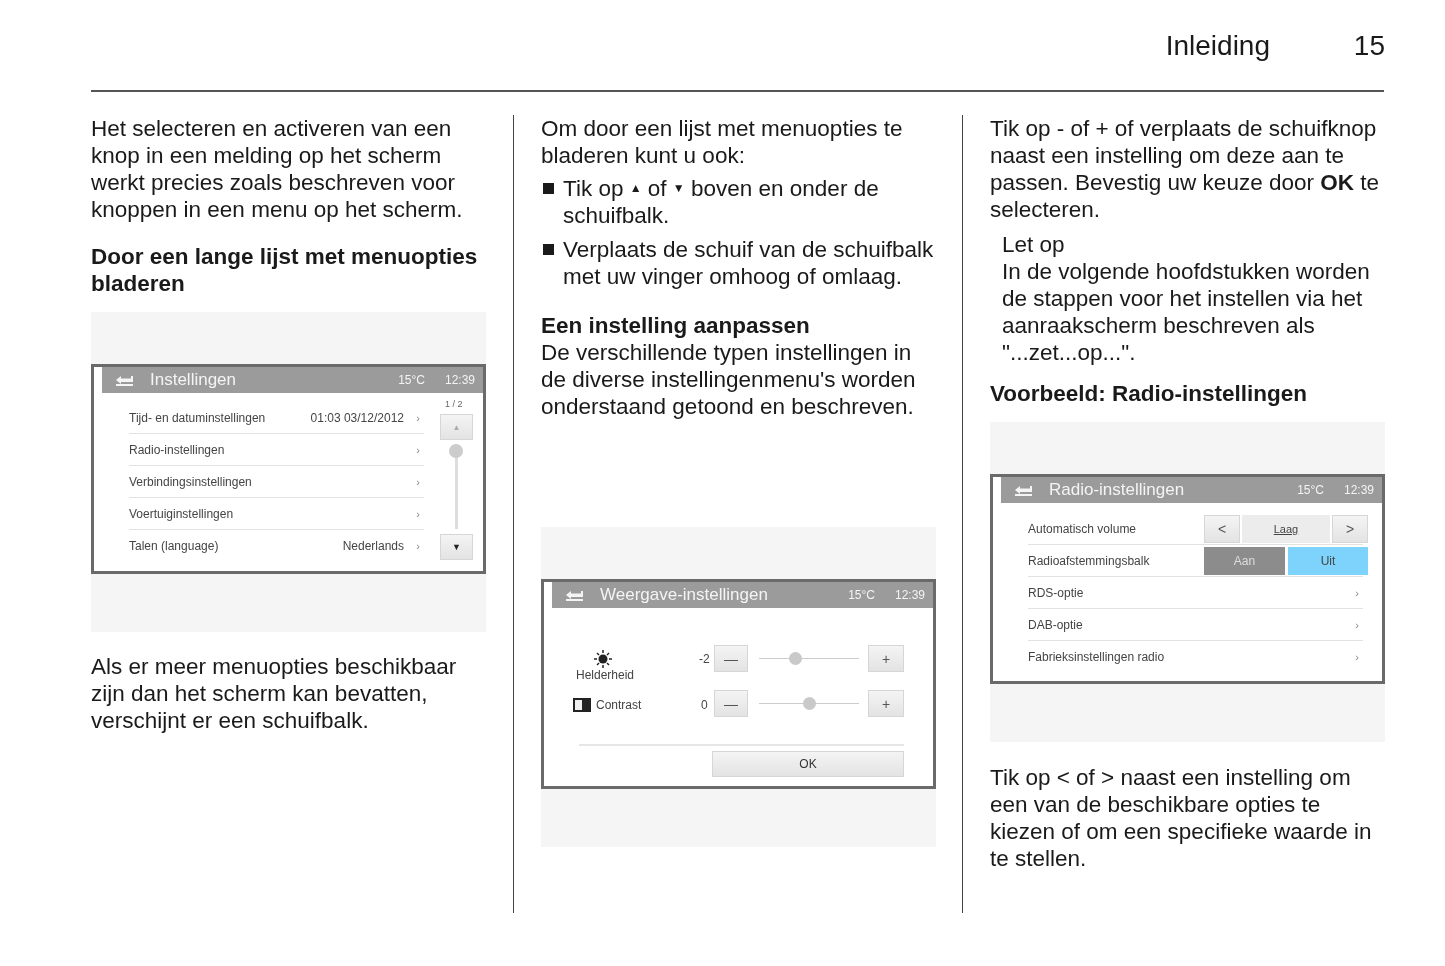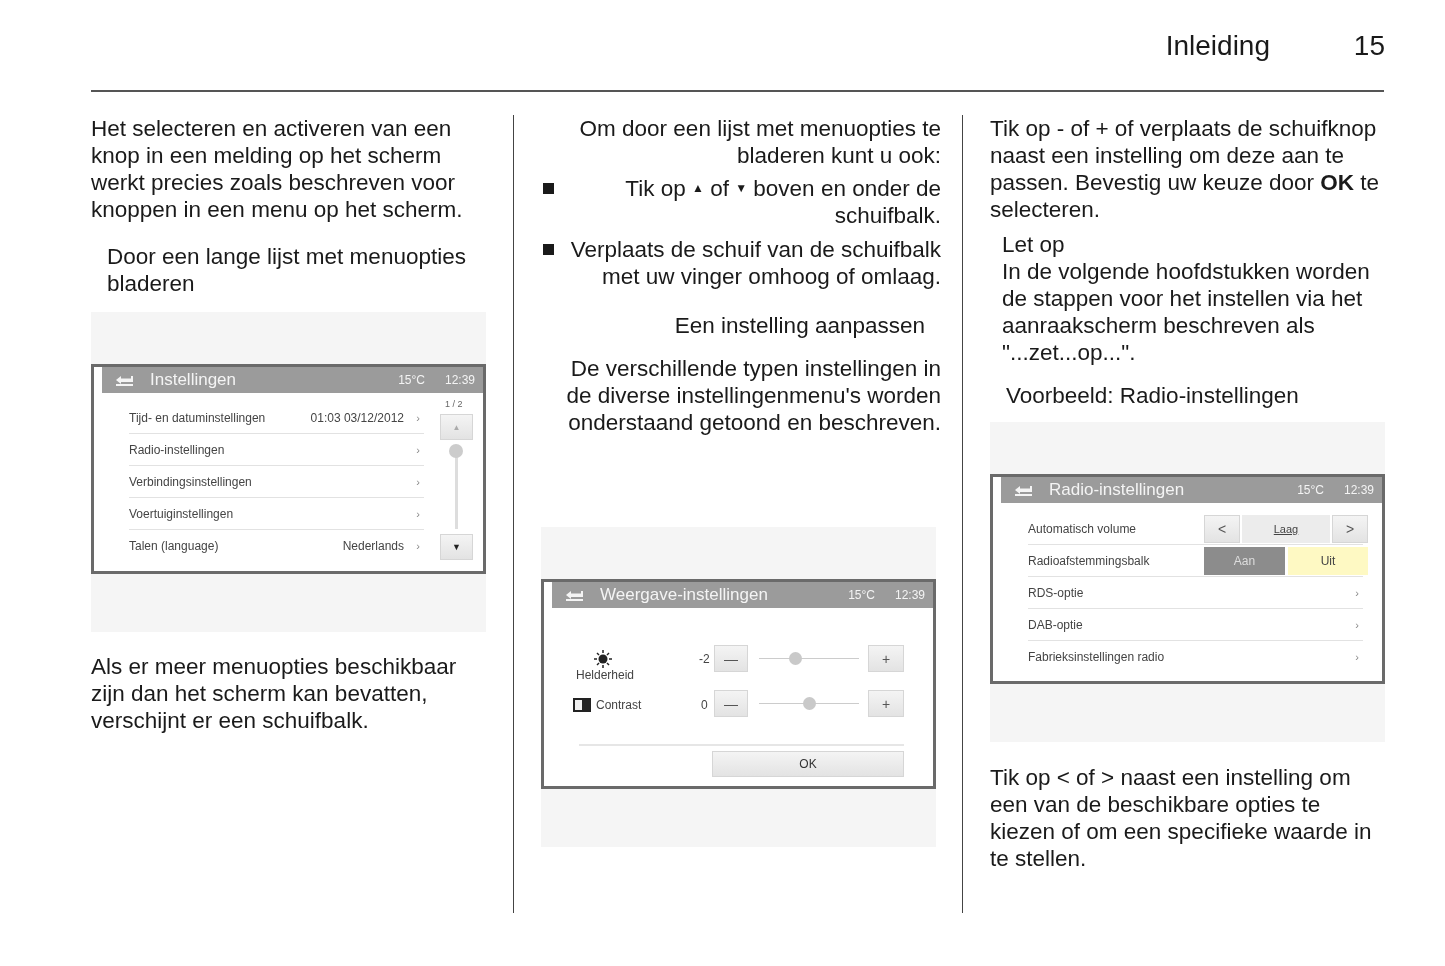"Om door een lijst met" .col2 { text-align: right -> none }
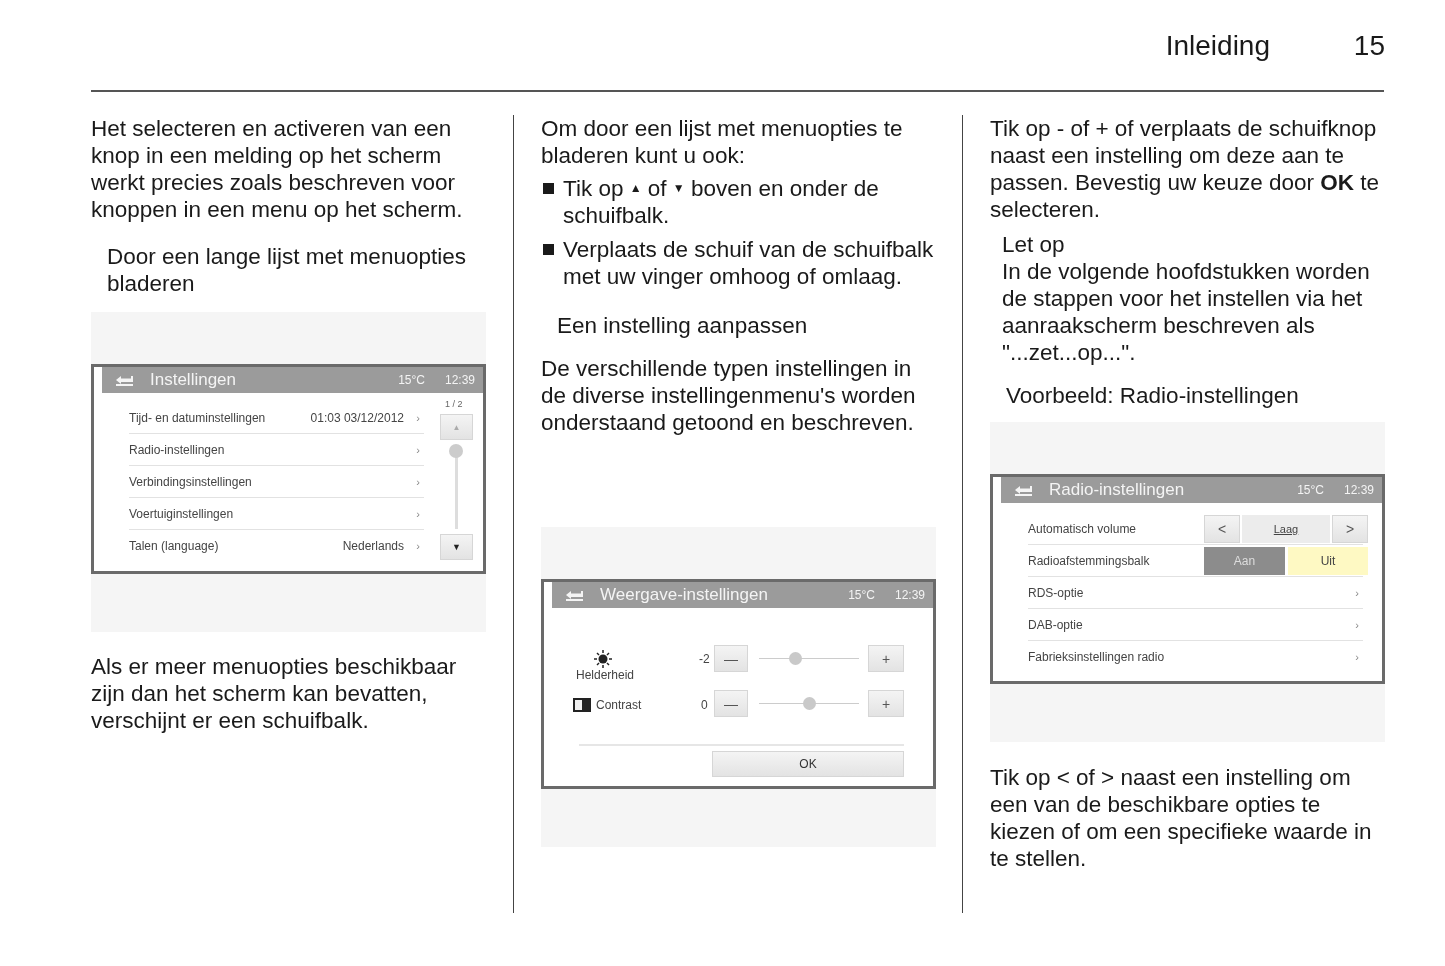"Door een lange lijst met" .subhead { font-weight: normal -> bold; margin: 16px -> 0 }
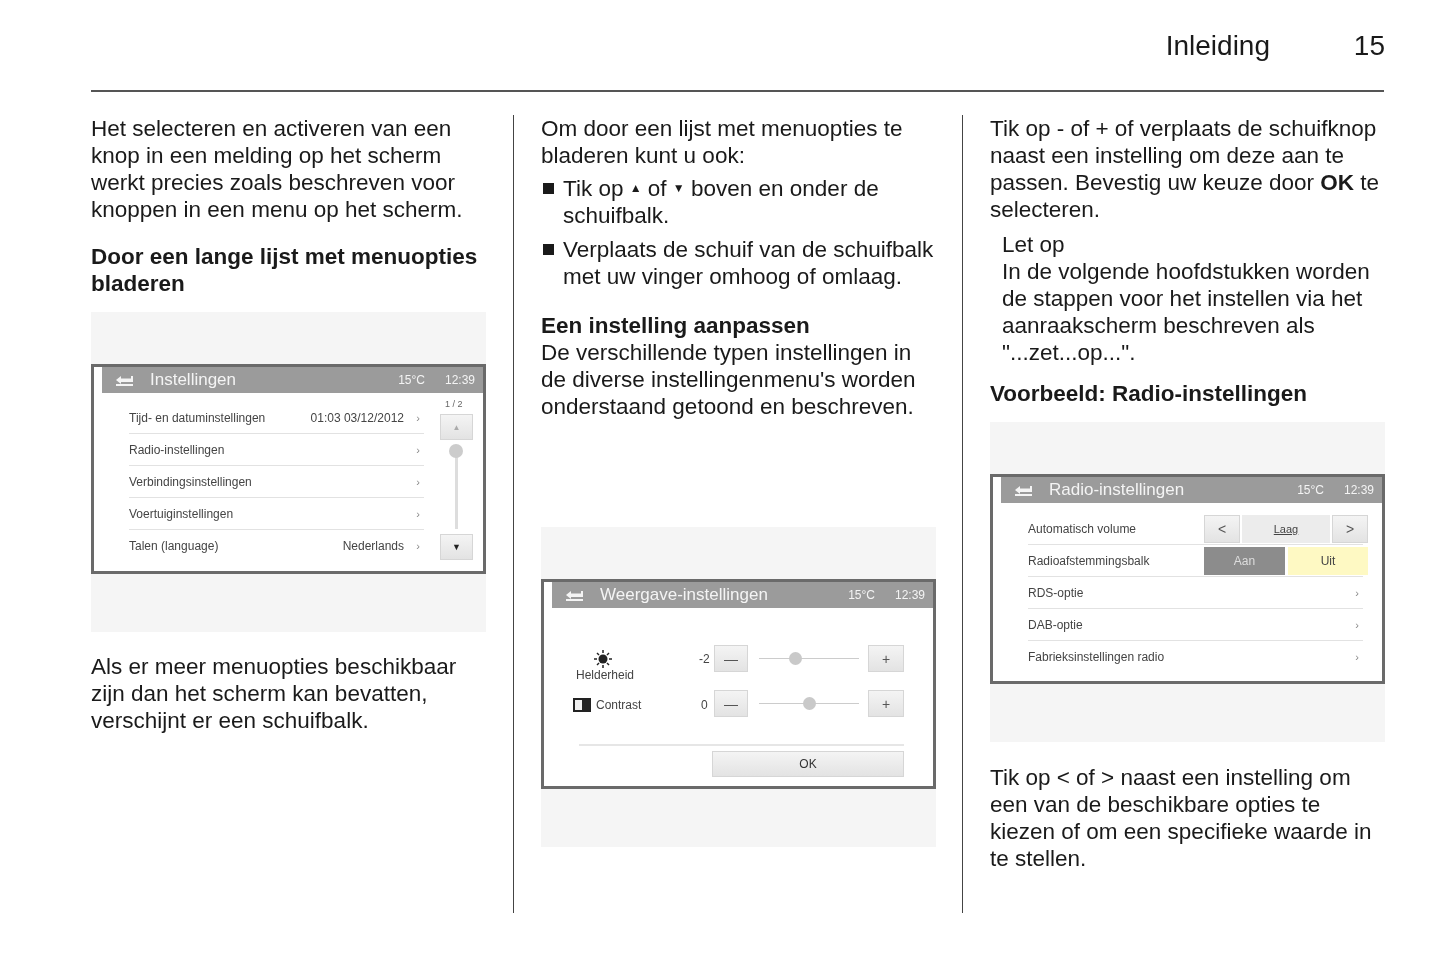"Uit" div { background: #fef9c3 -> #7dd3fc }
